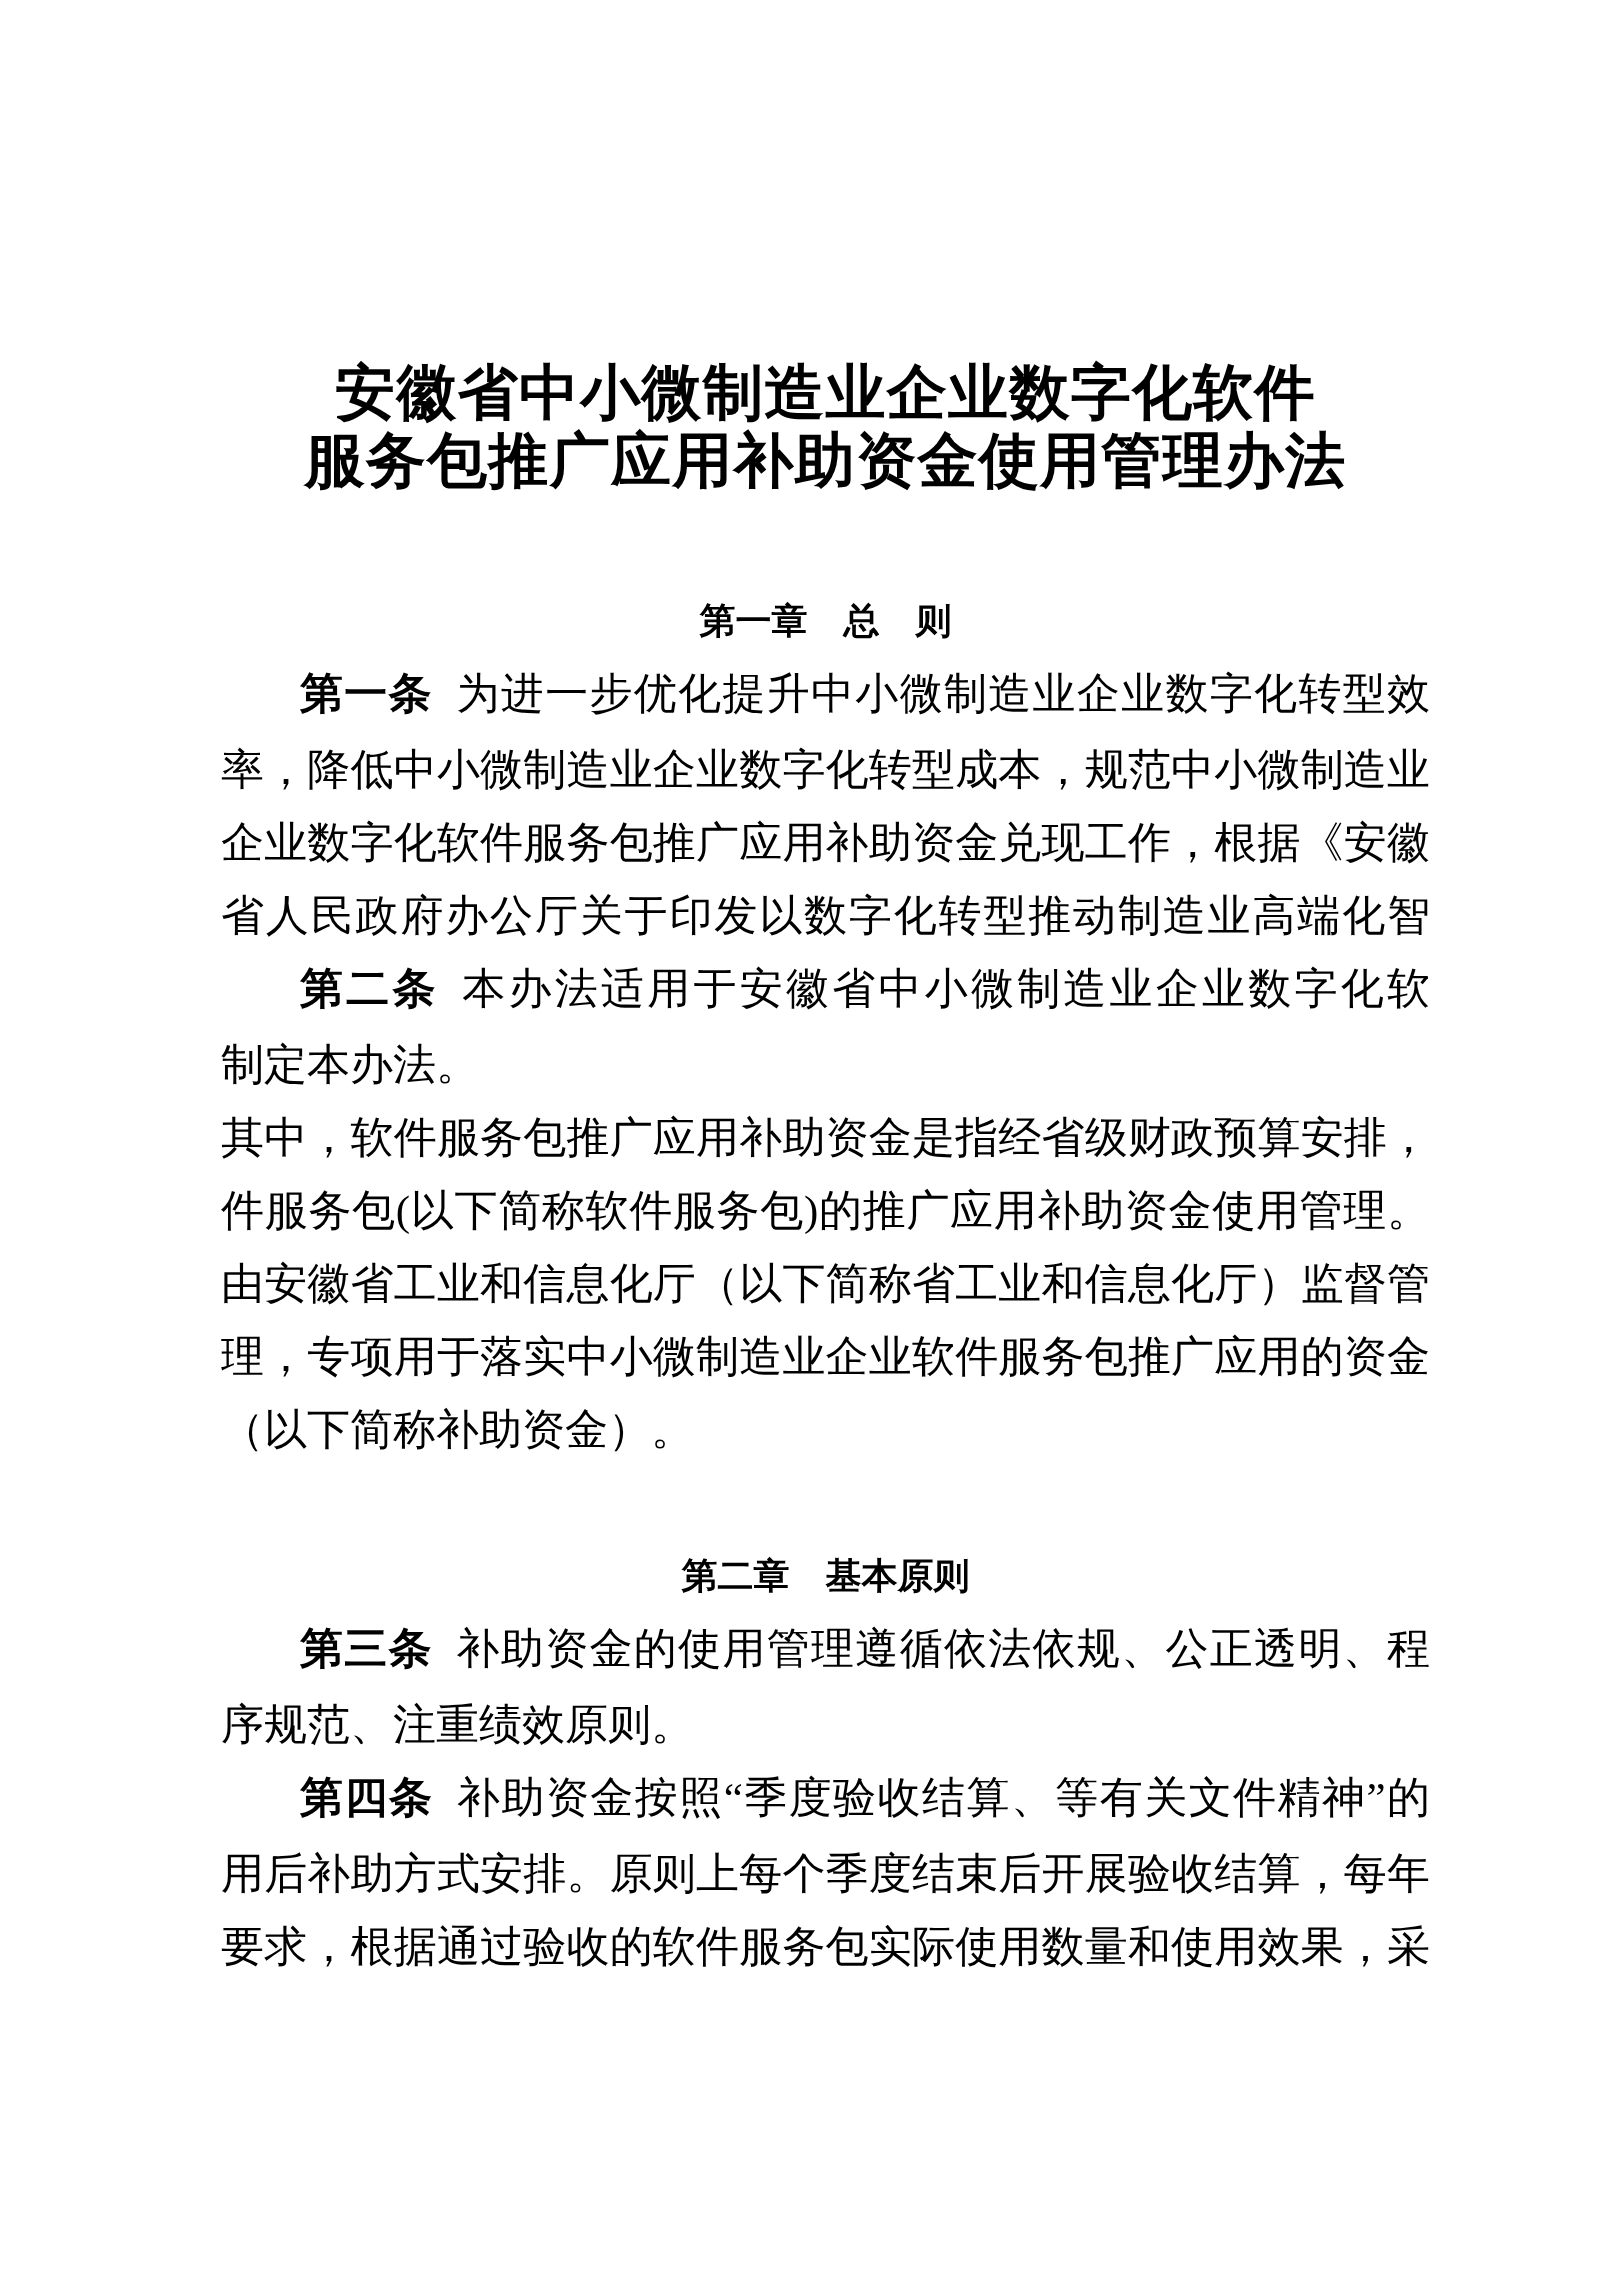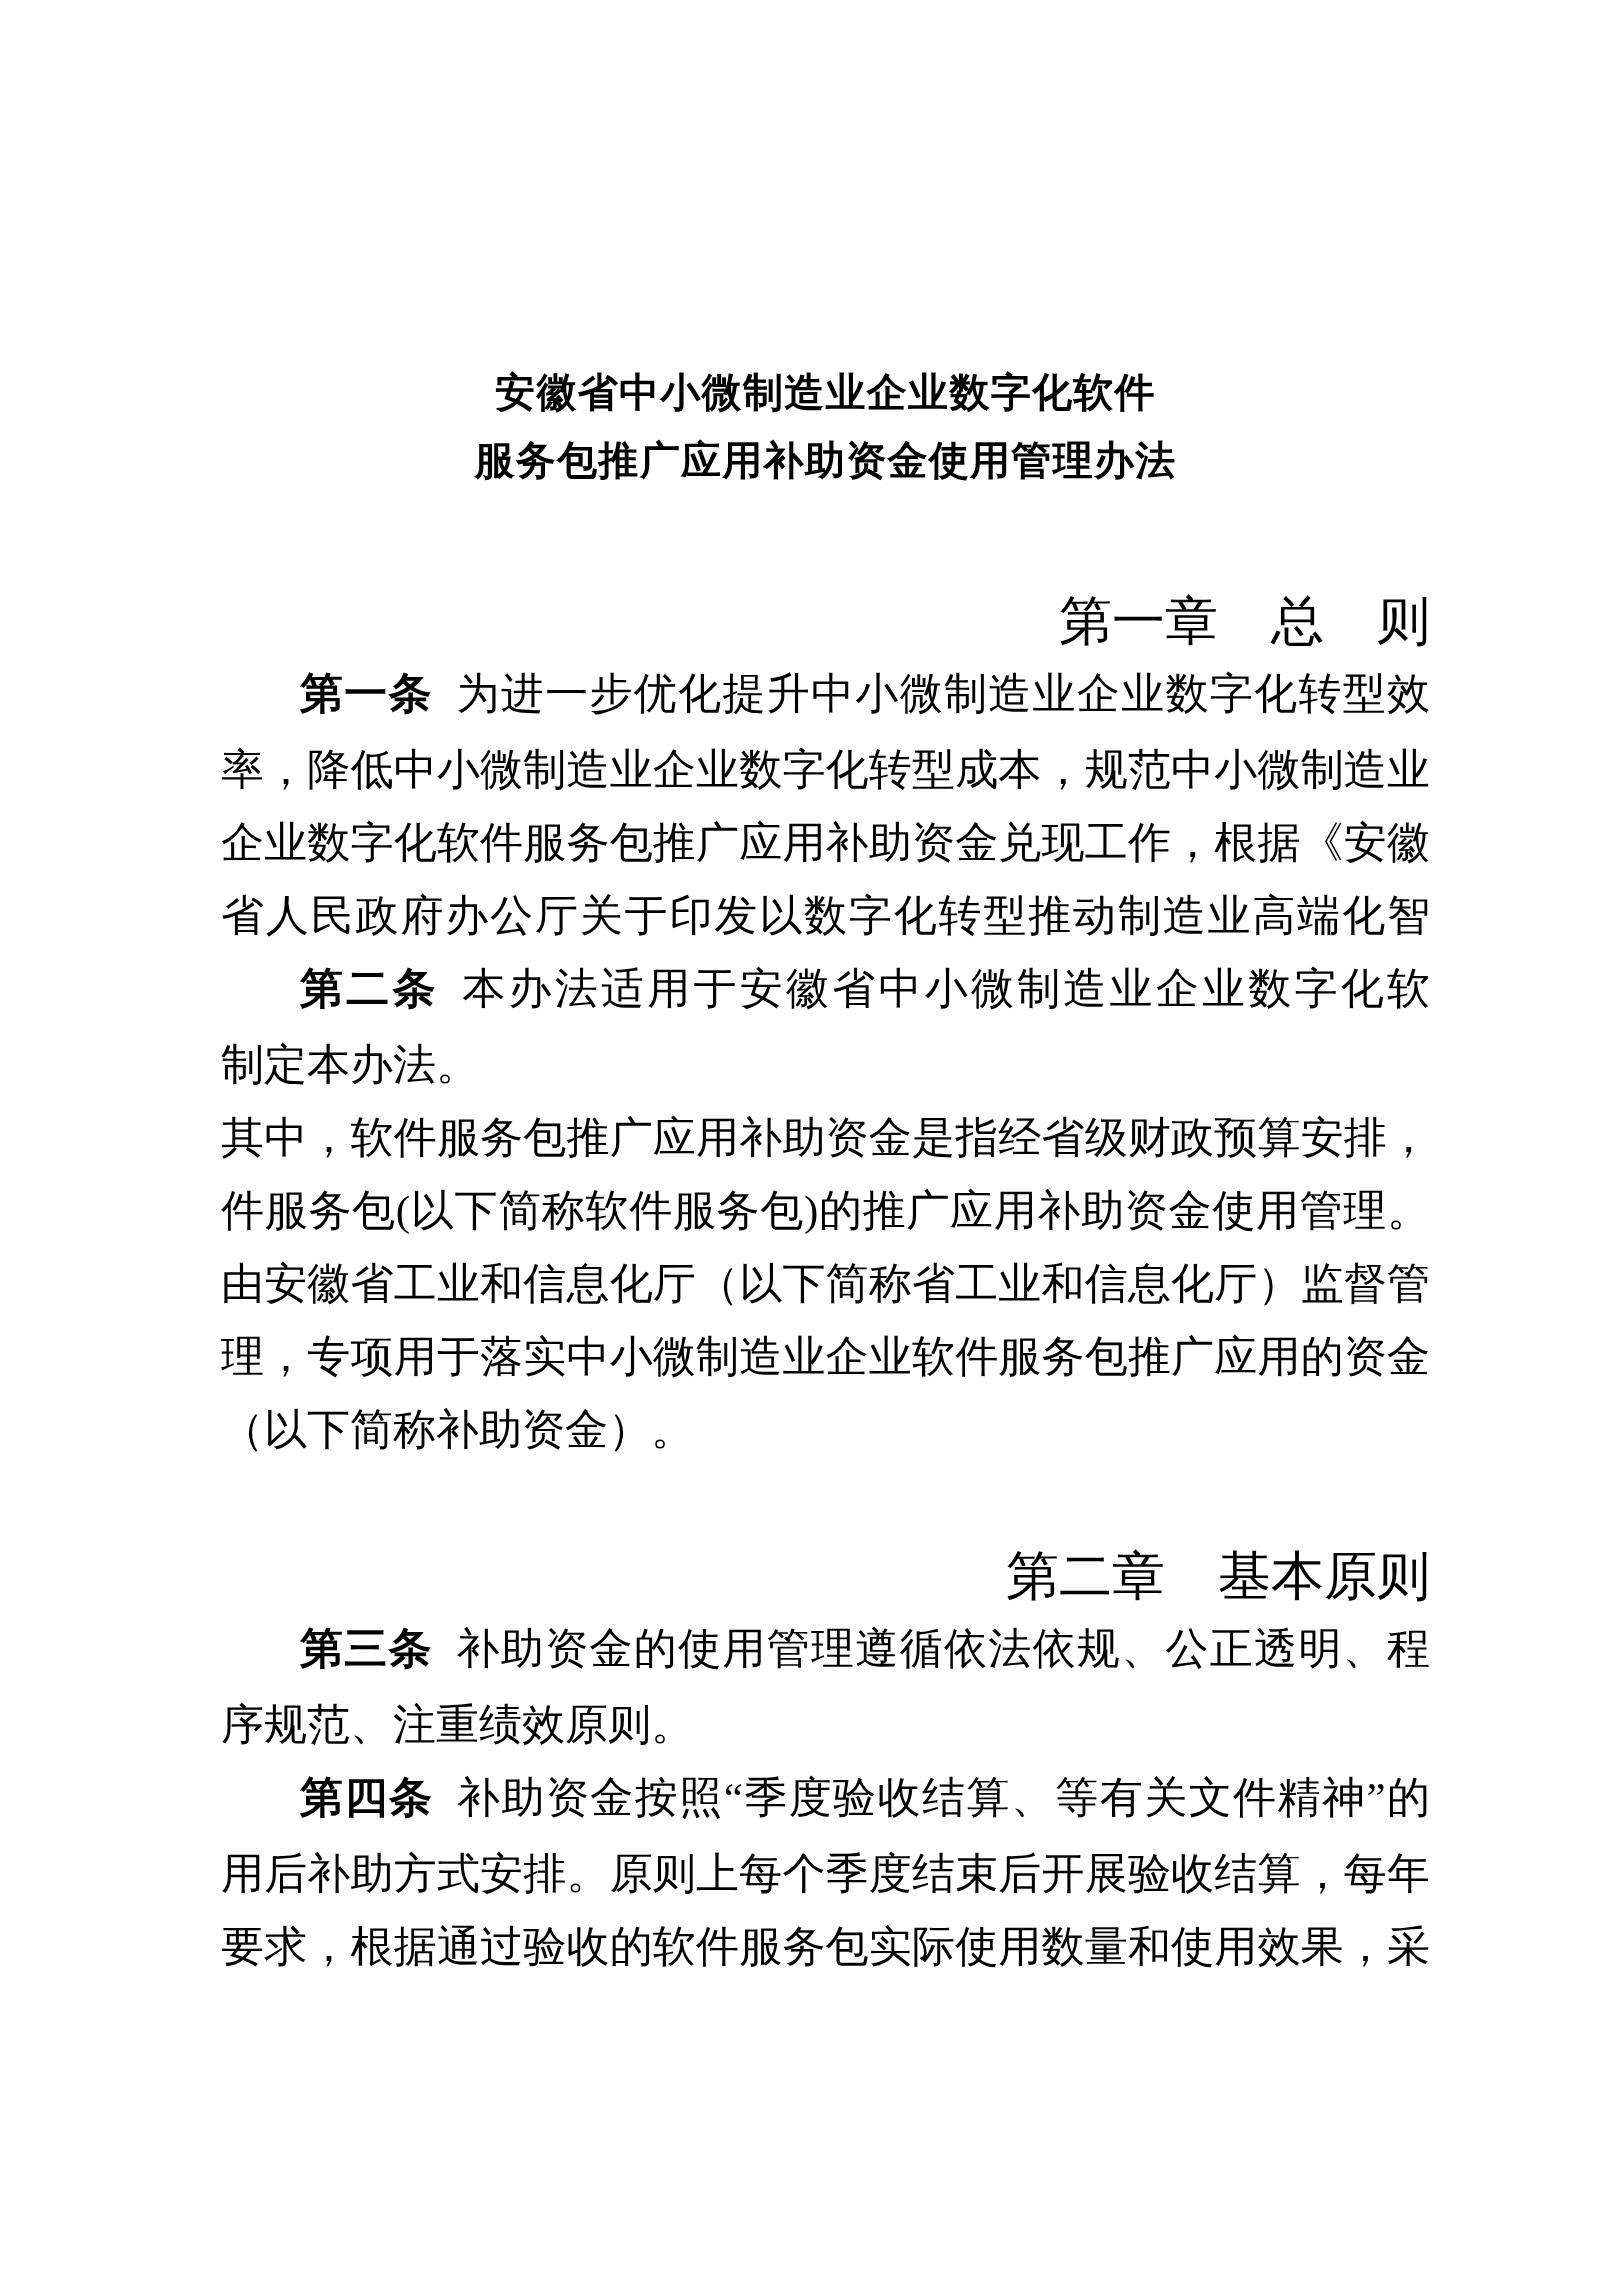"安徽省中小微制造业企业数字化软件" .doc-title { font-size: 40px -> 60px }
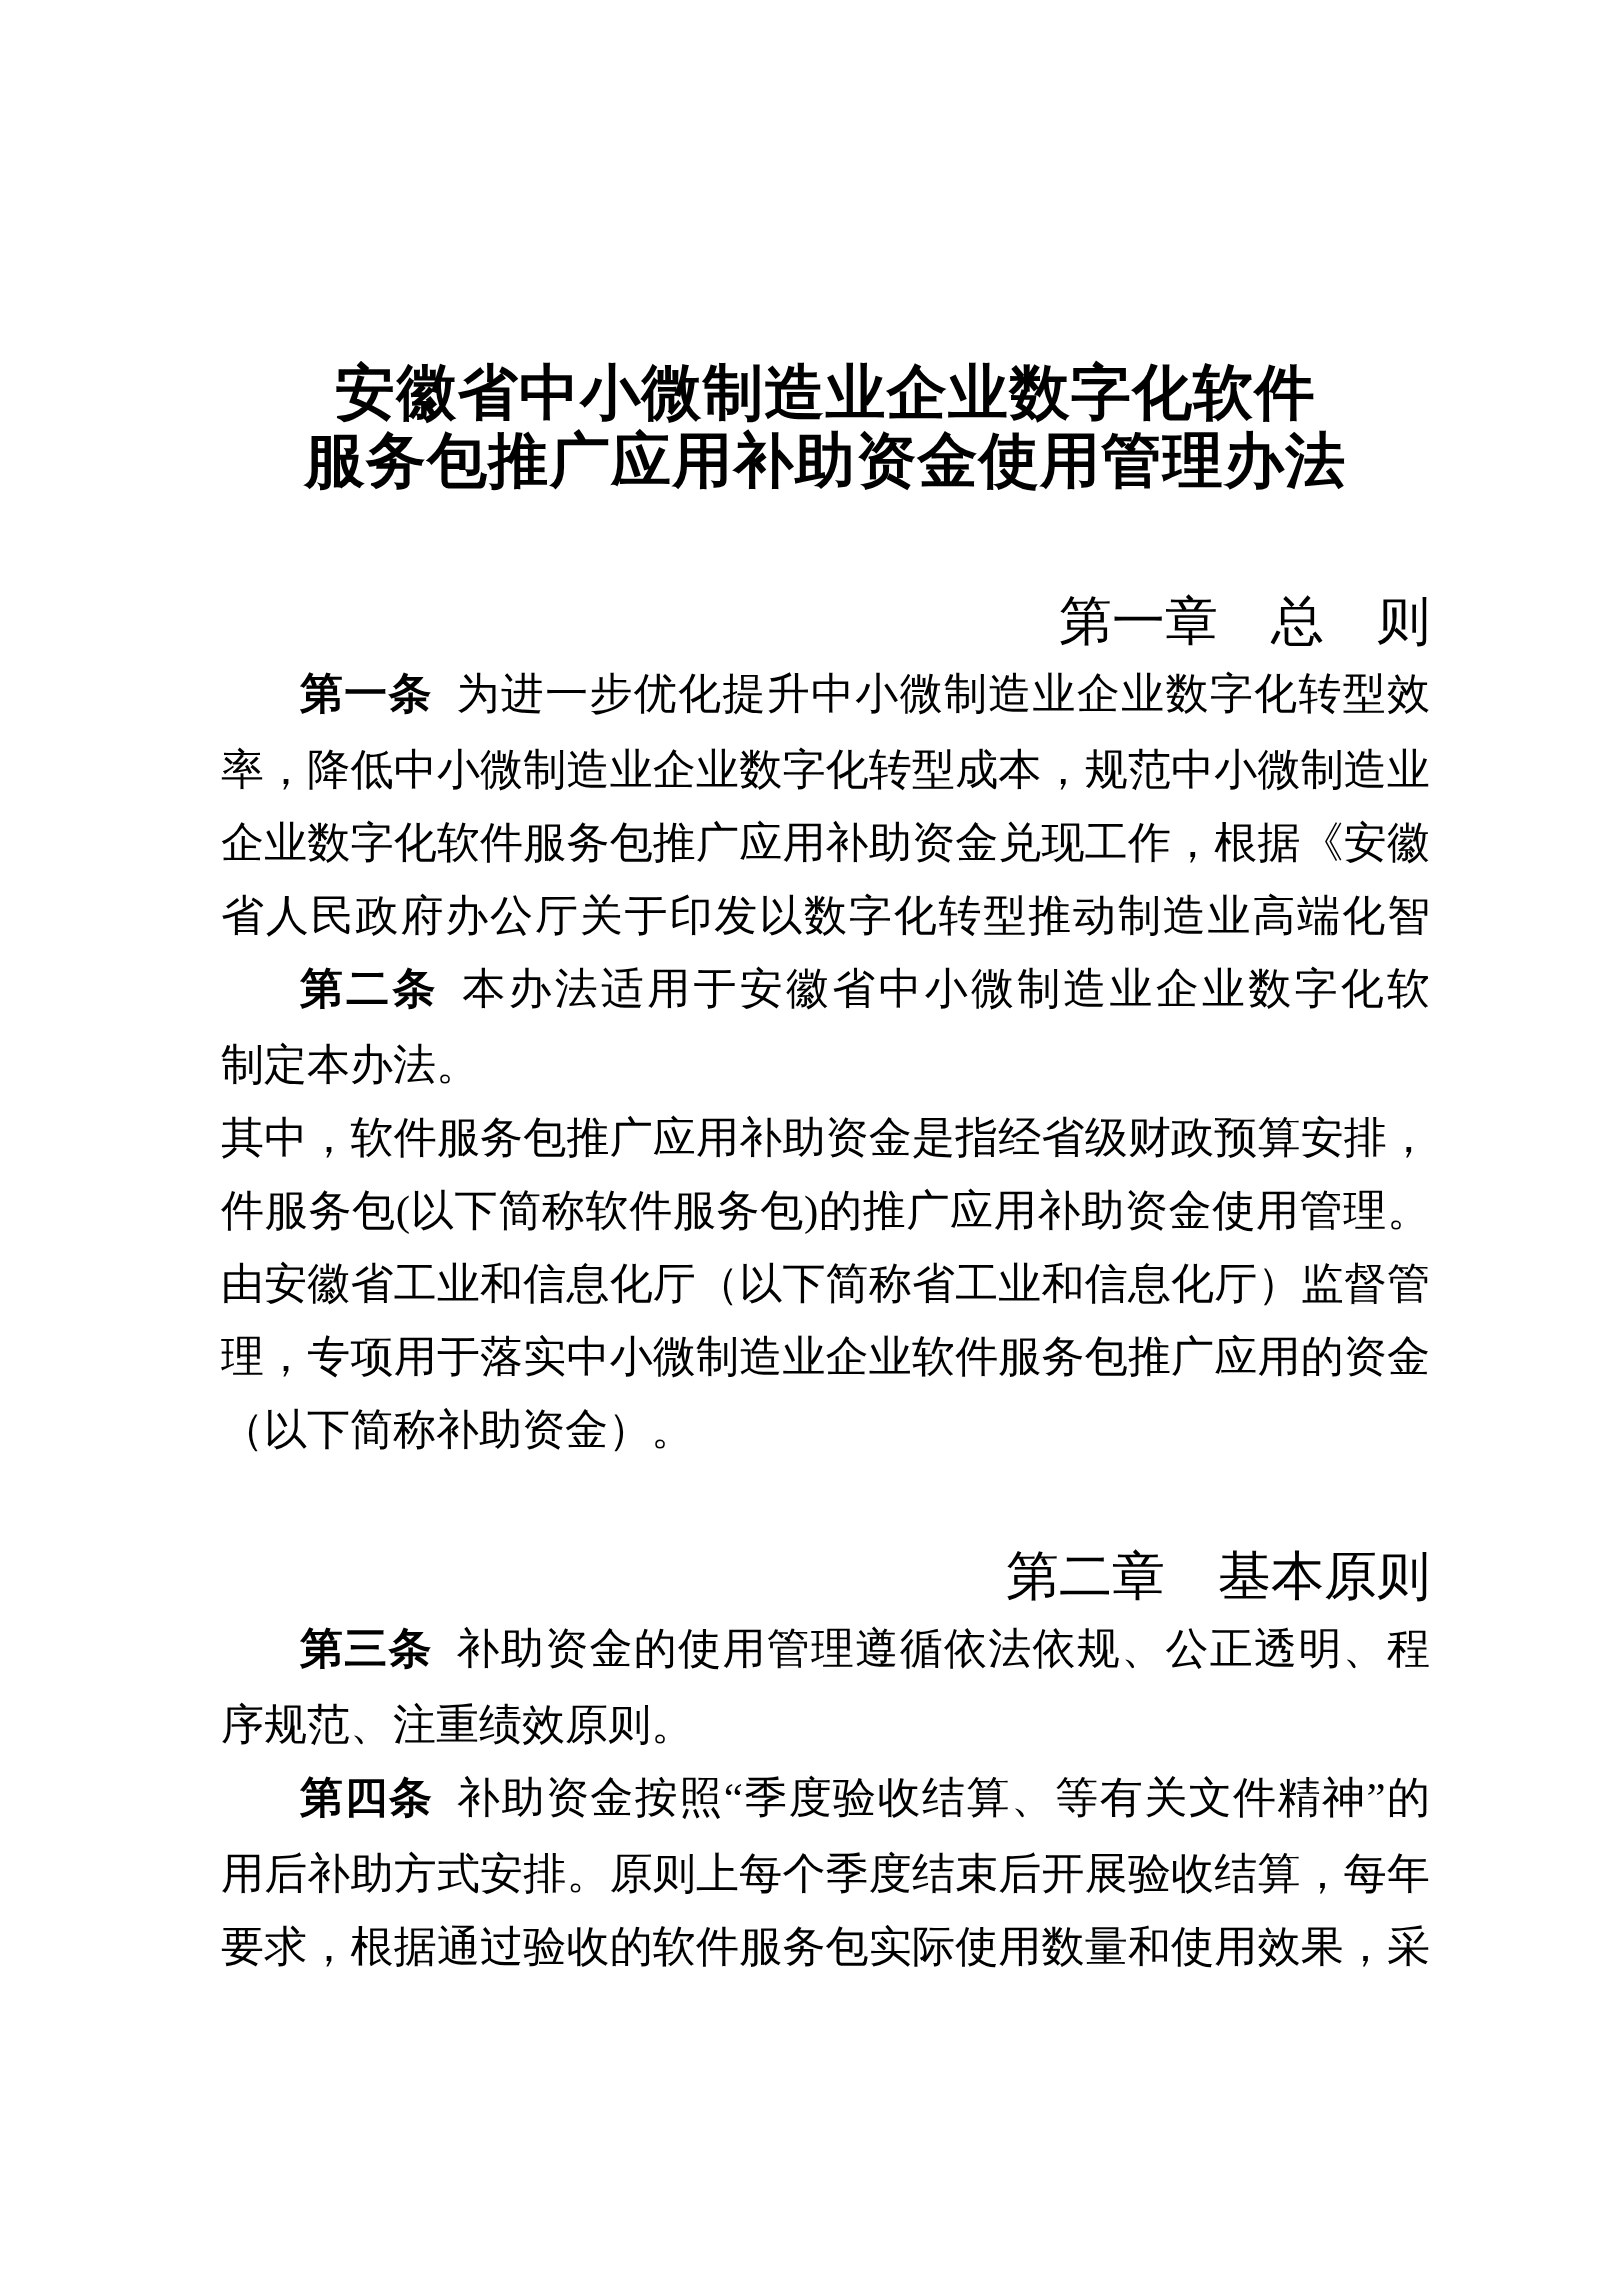"第一章 总 则" .chapter-heading { font-size: 53px -> 36px; font-weight: normal -> bold; text-align: right -> center }
